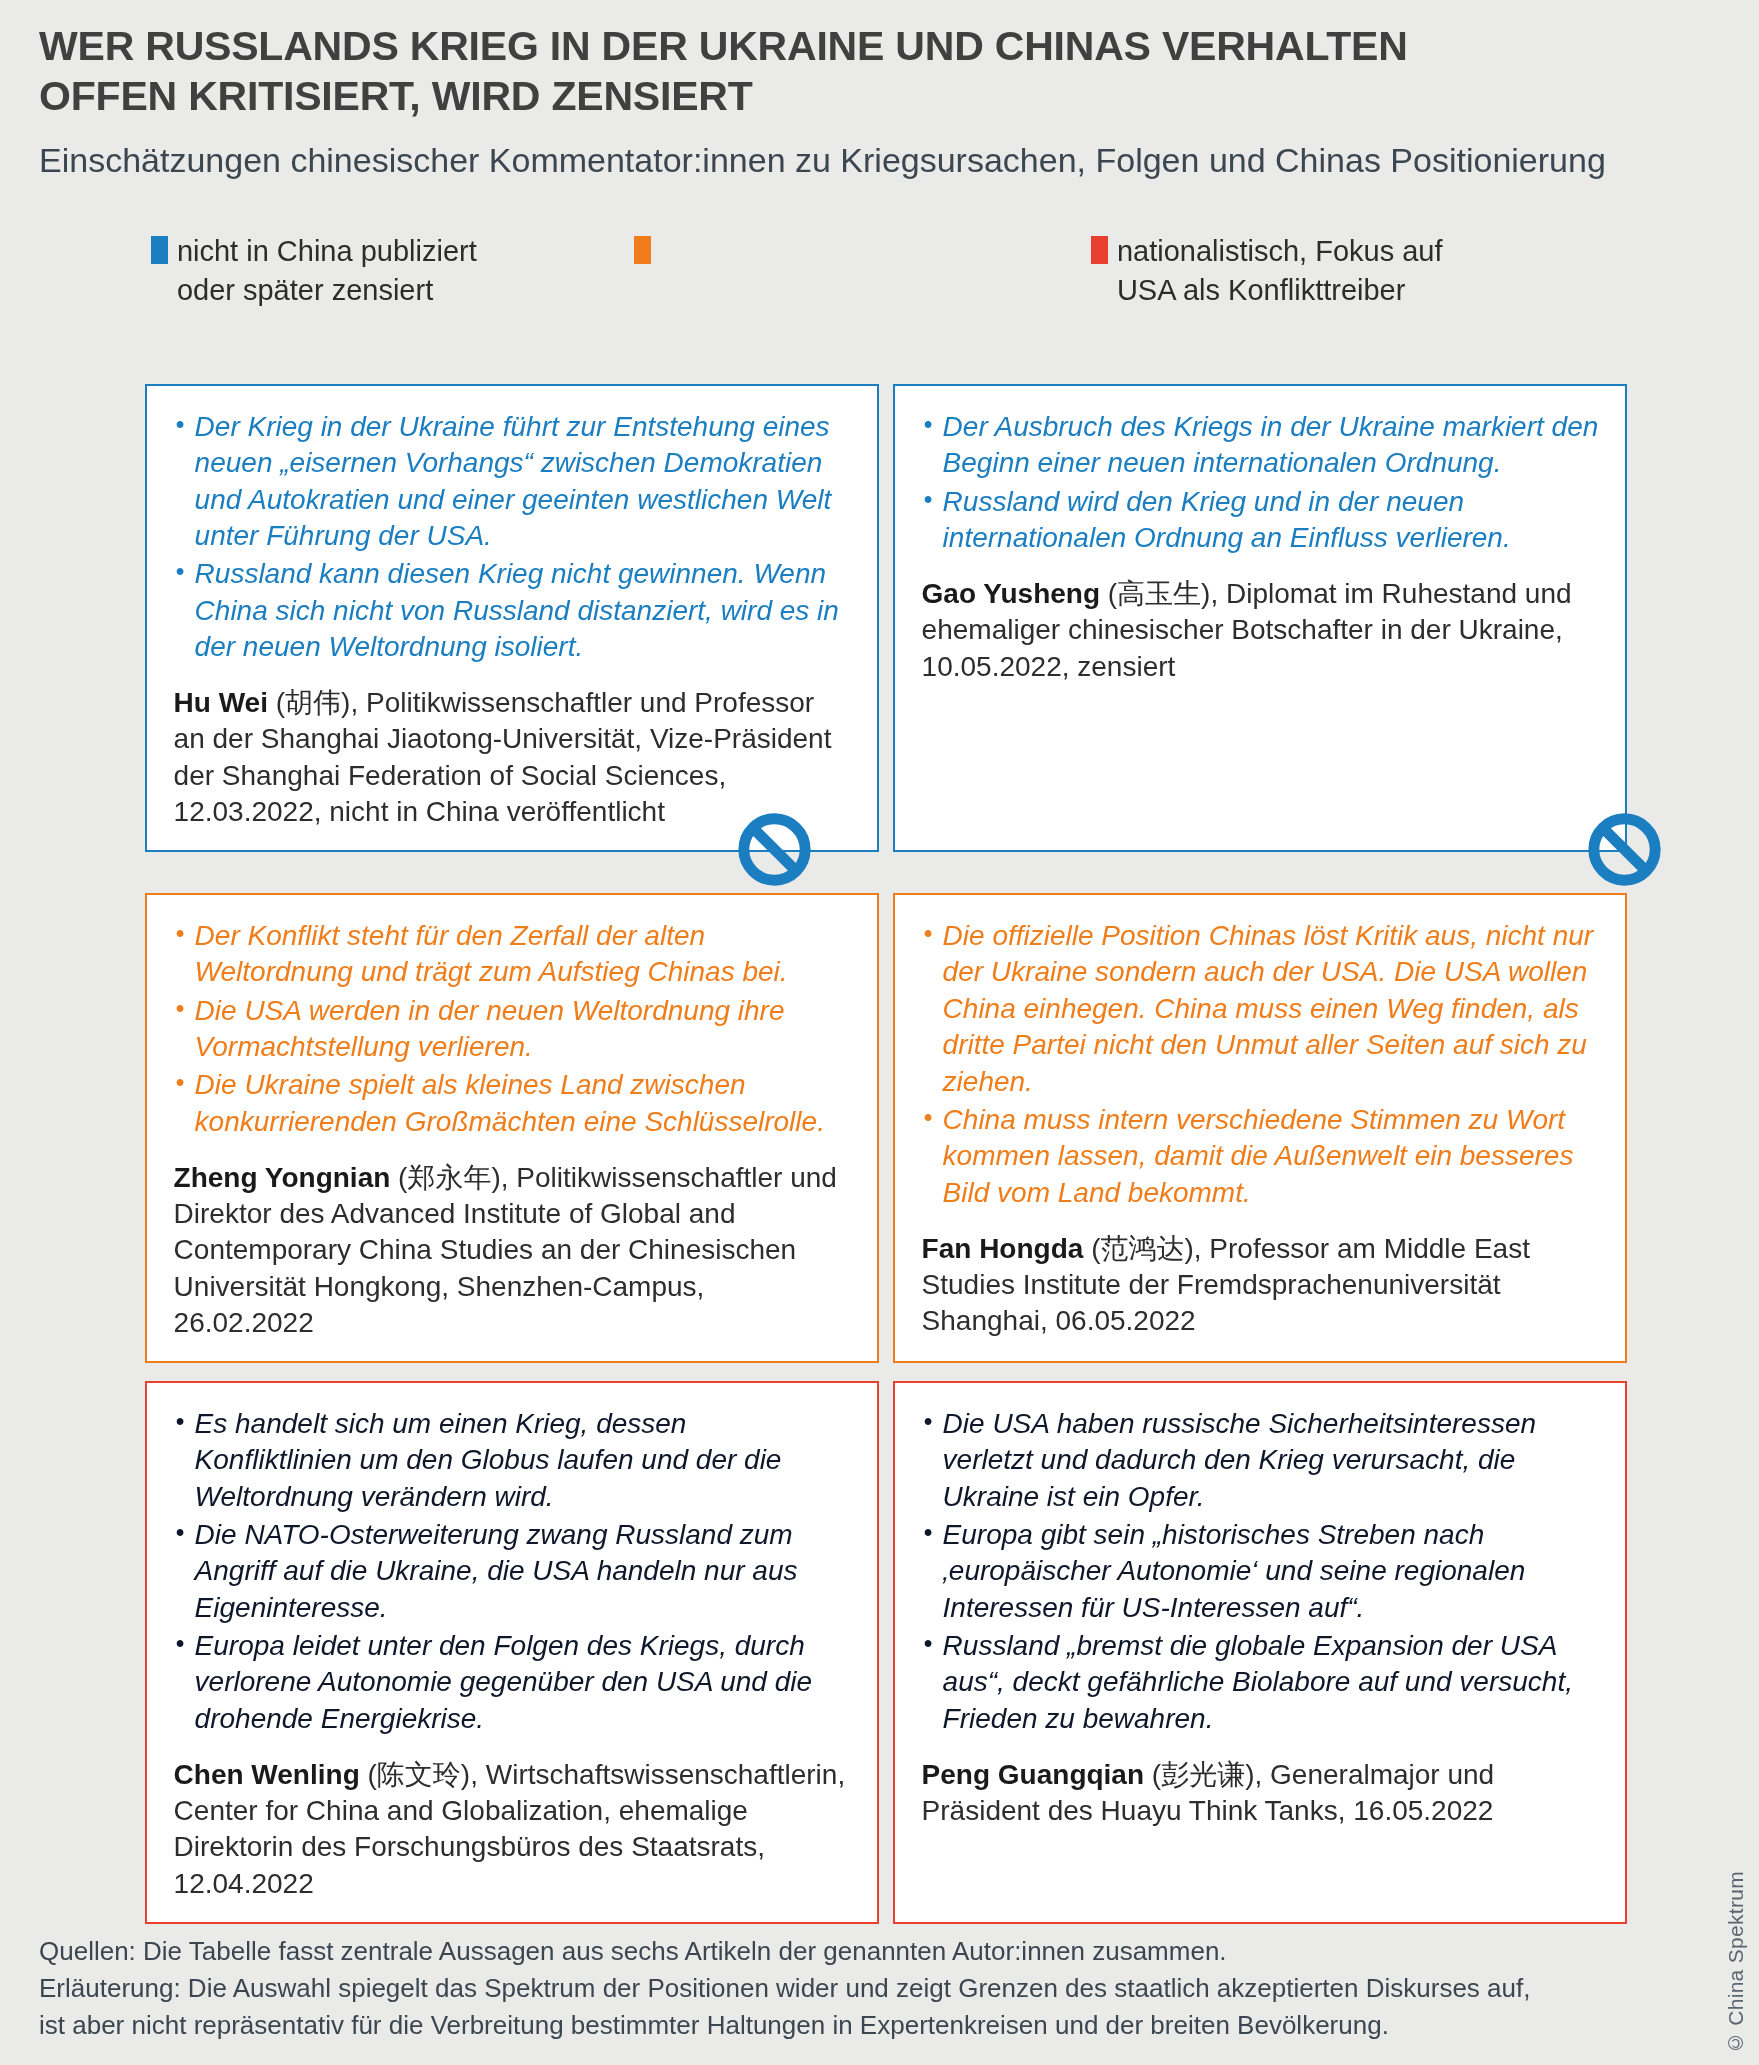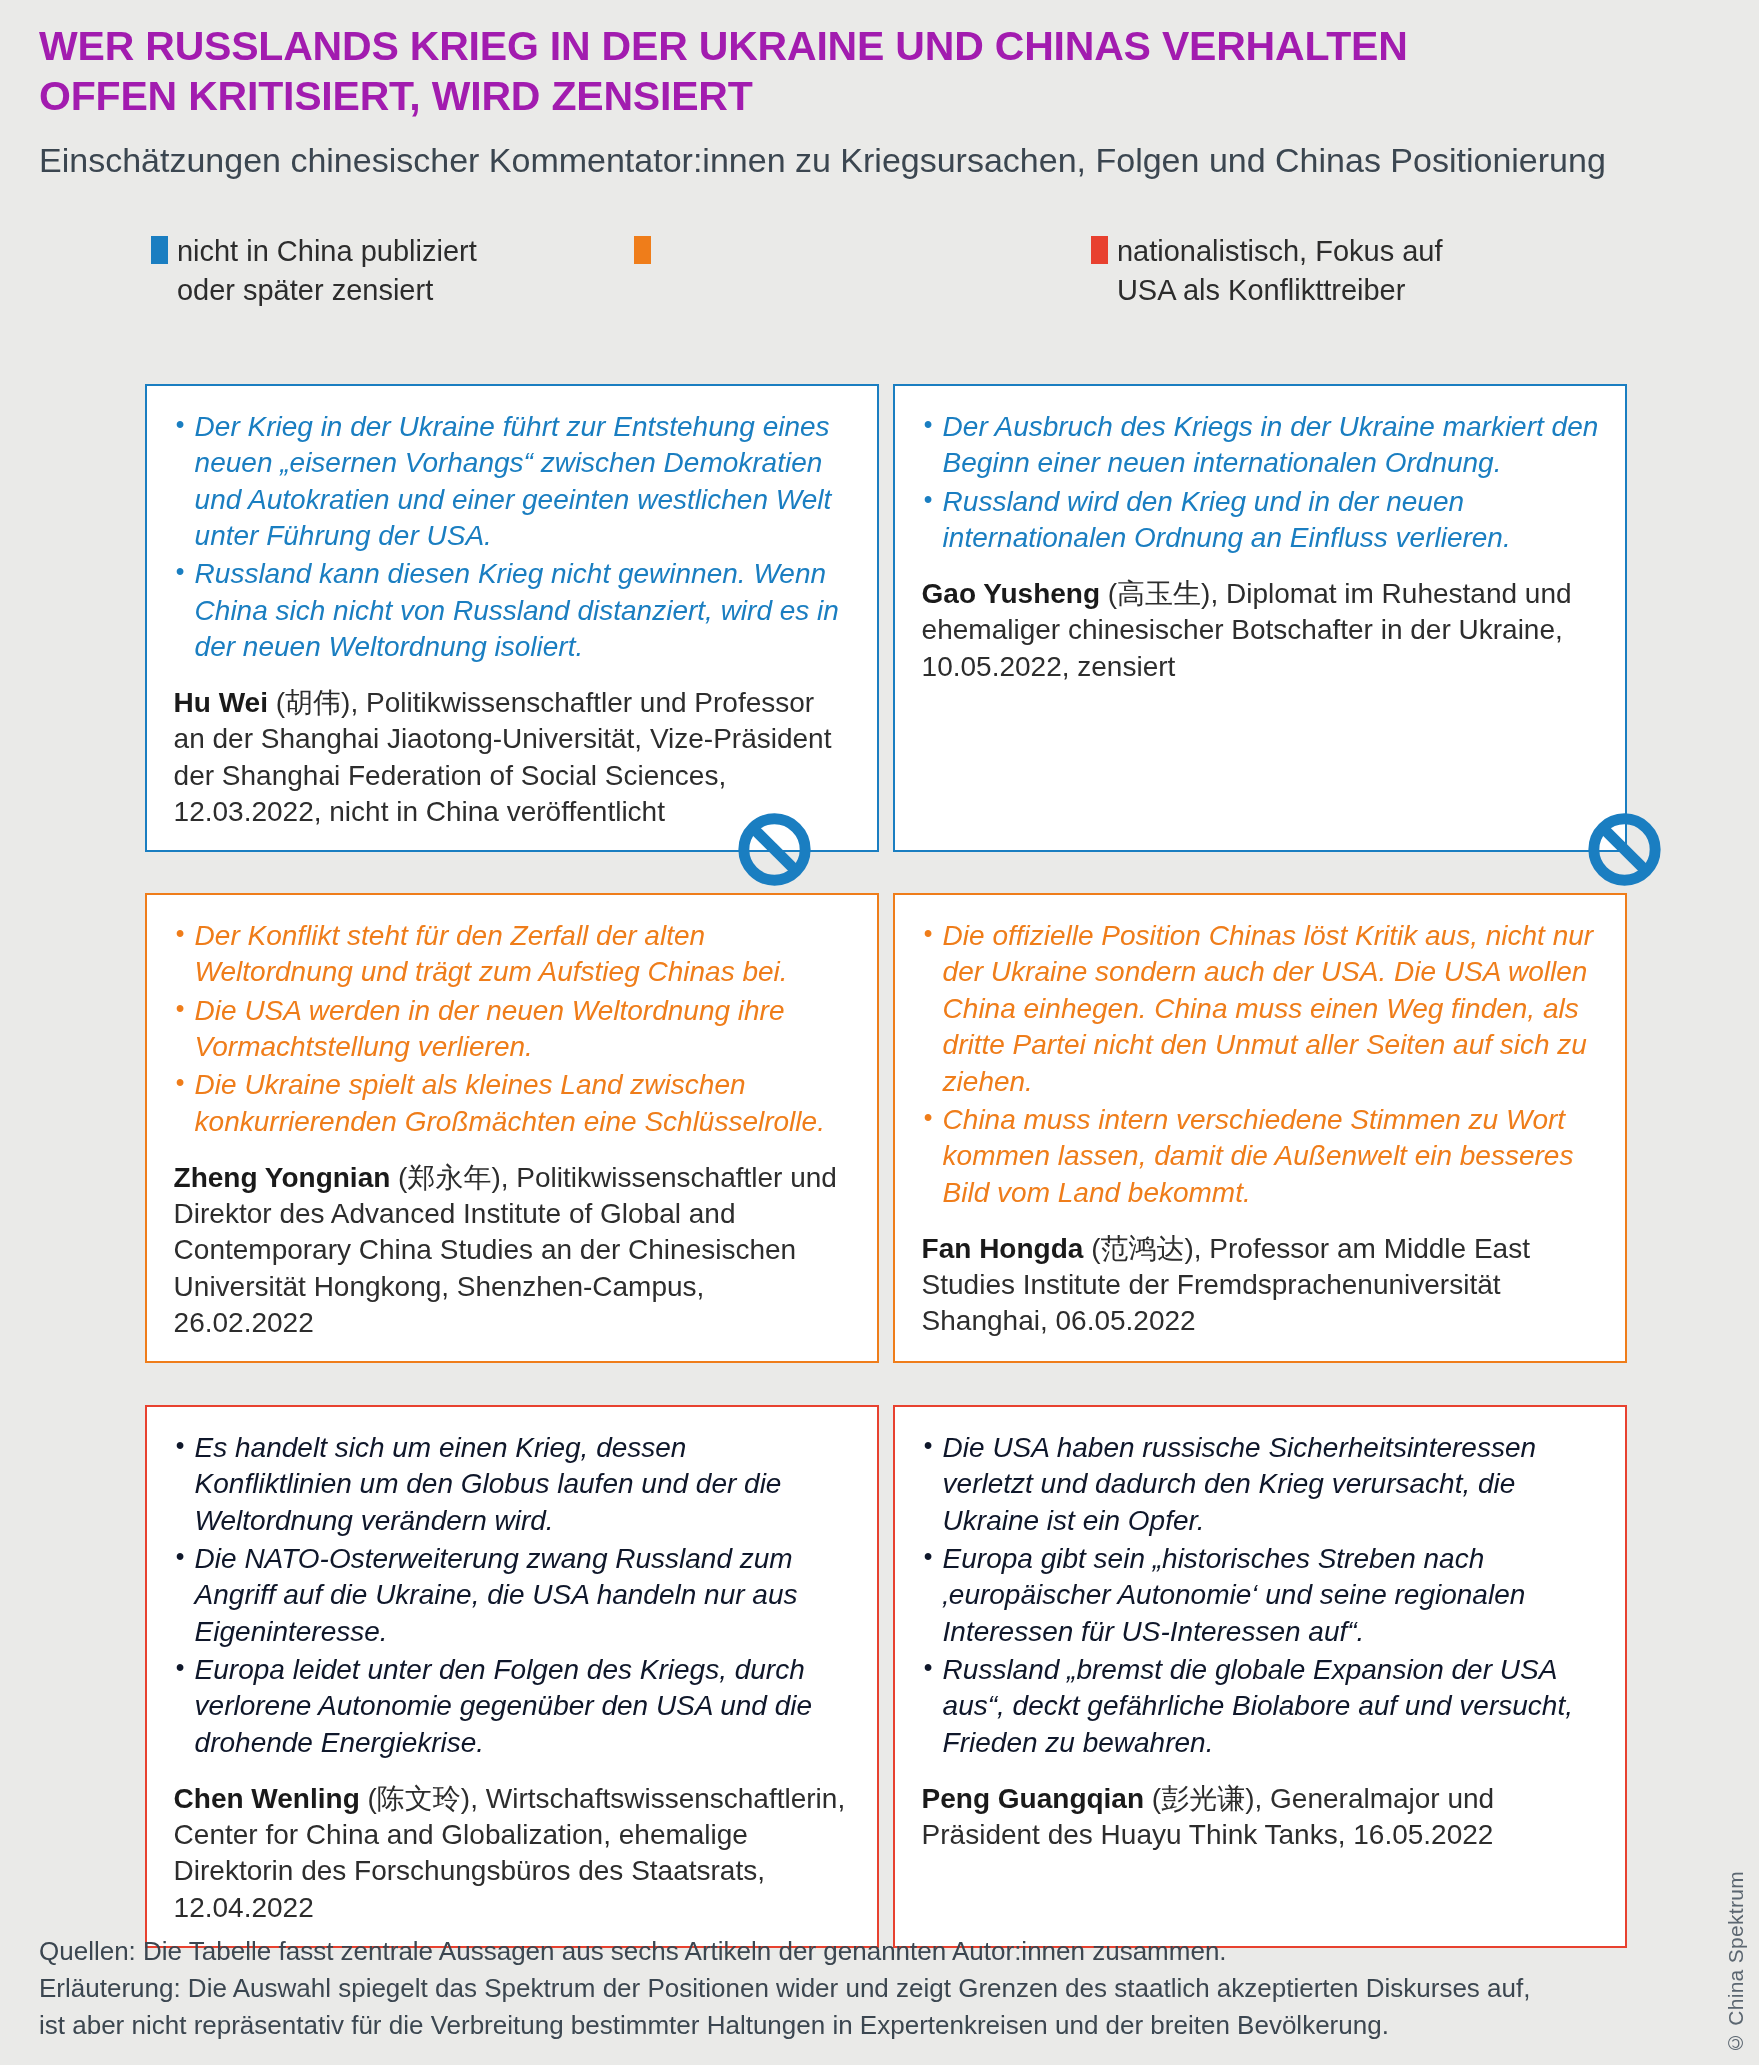"WER RUSSLANDS KRIEG IN DER" .title { color: #a21caf -> #404040 }
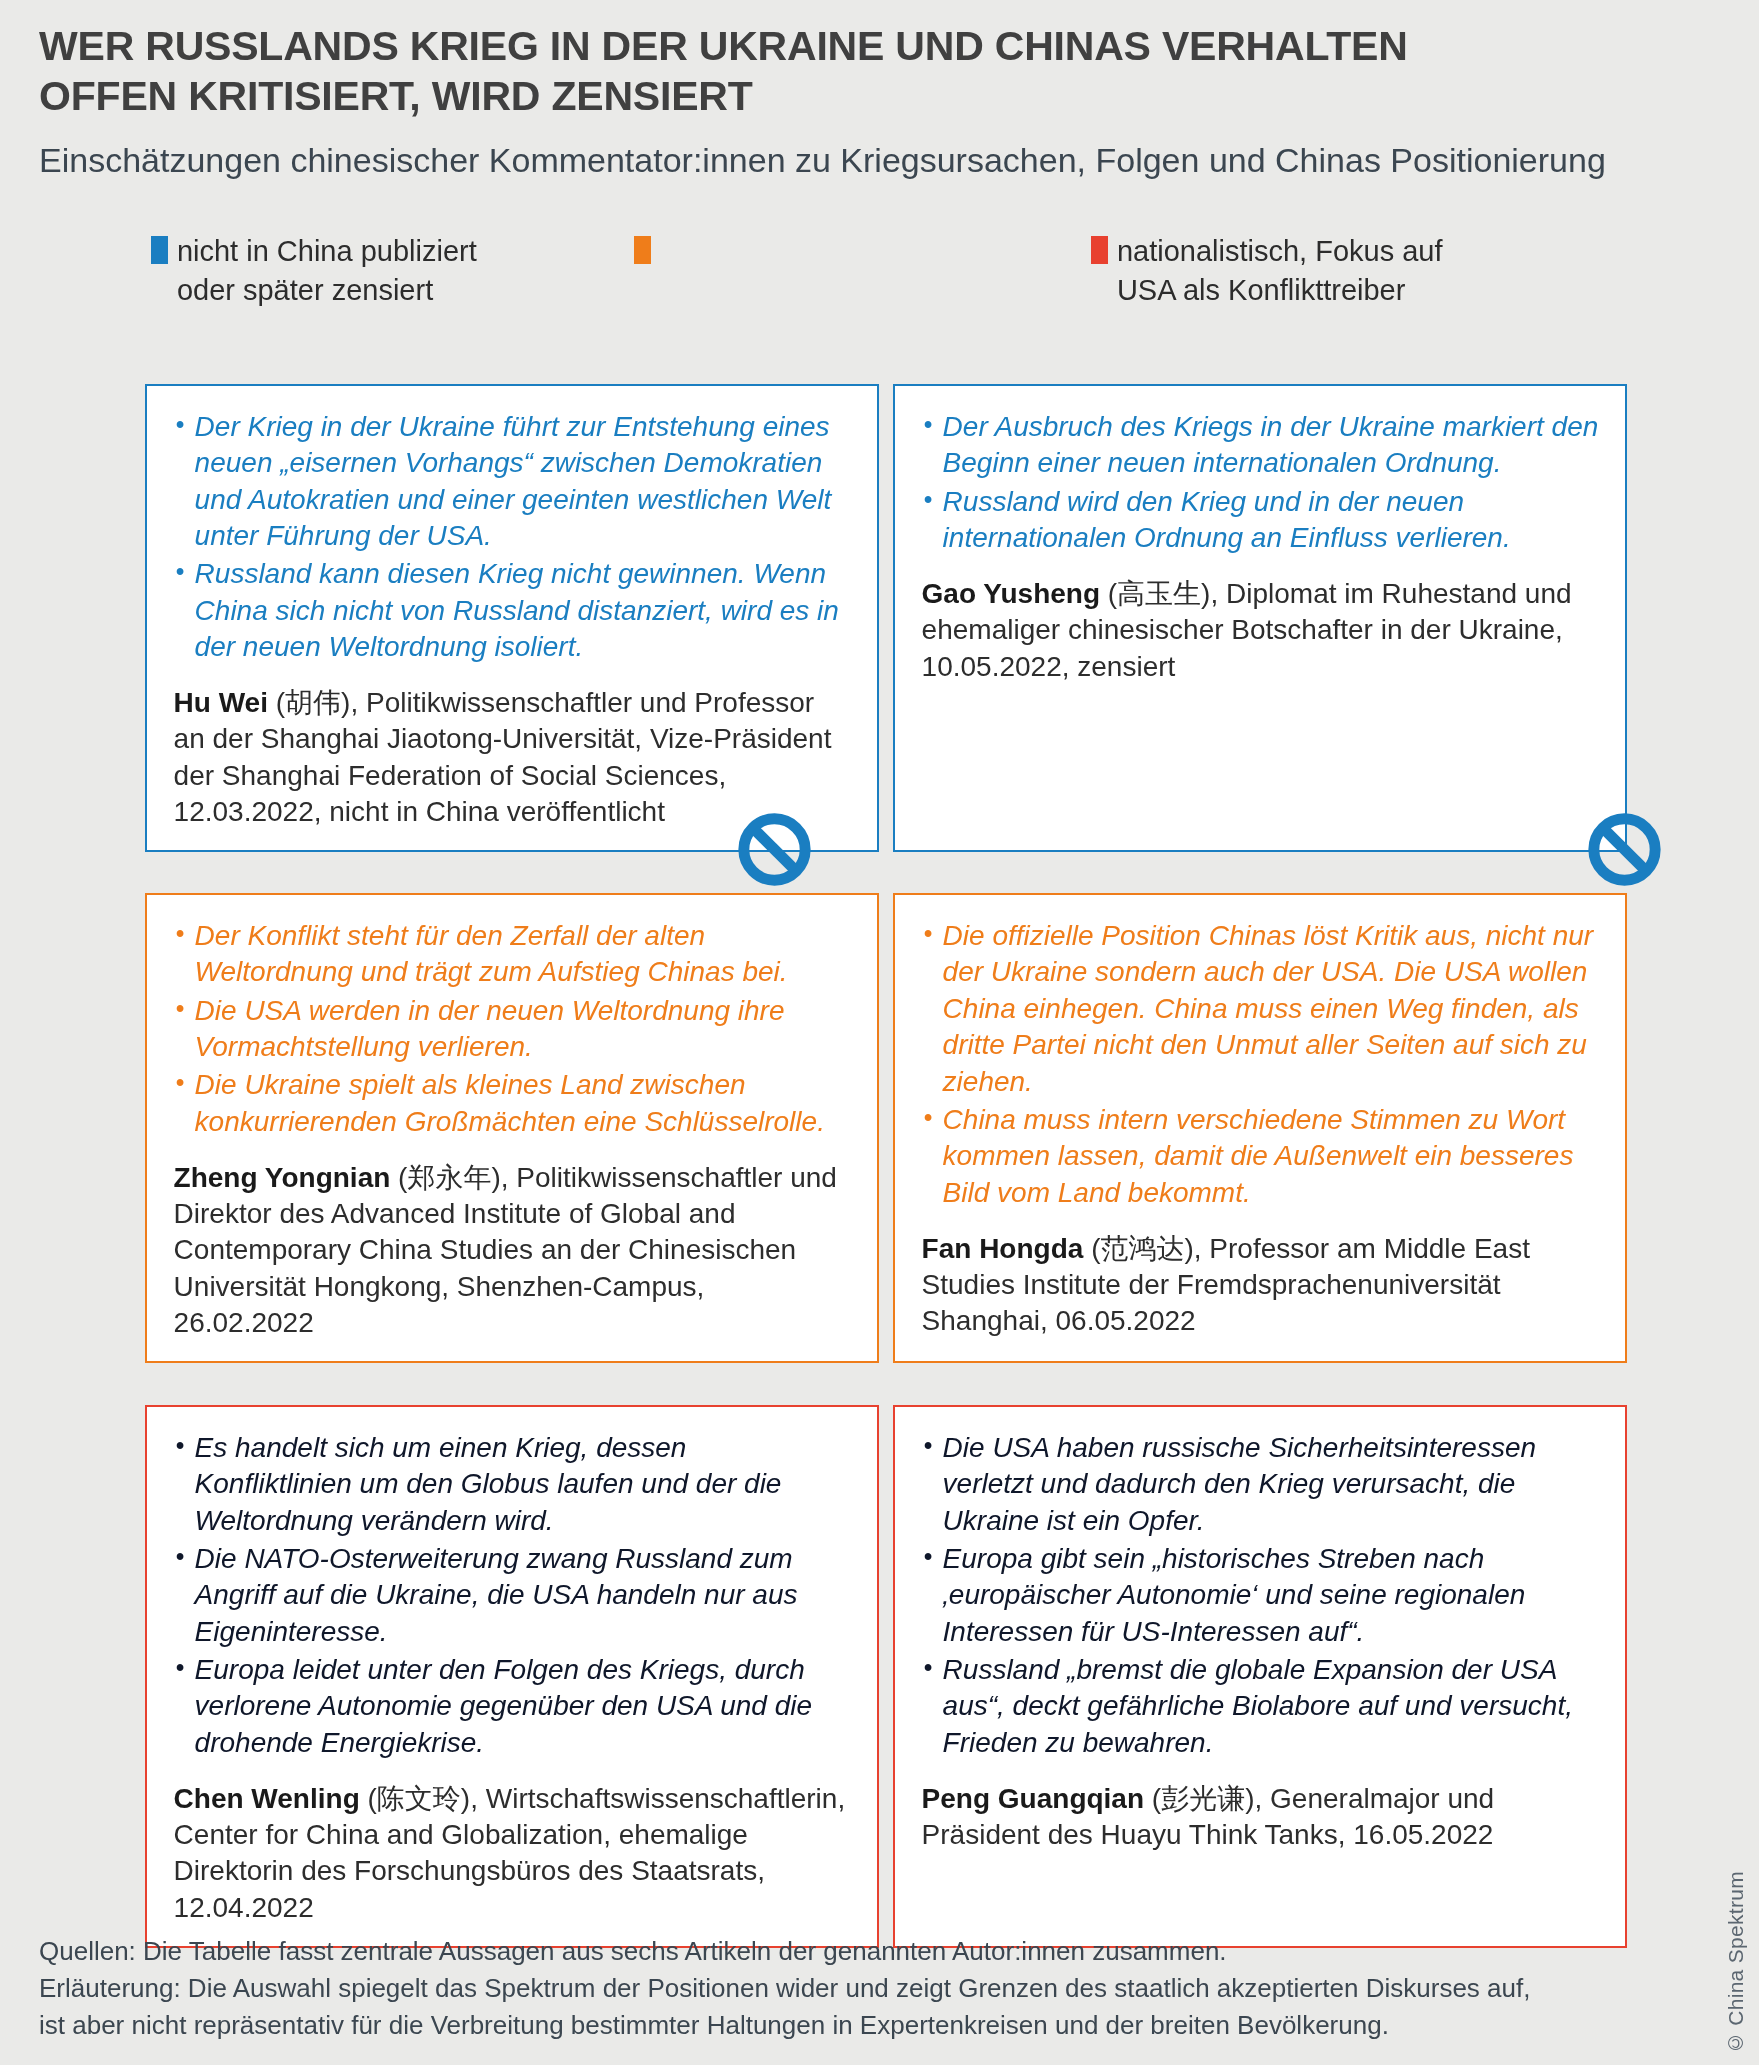"Der Konflikt steht für den" .row-2 { margin-bottom: 42px -> 18px }
